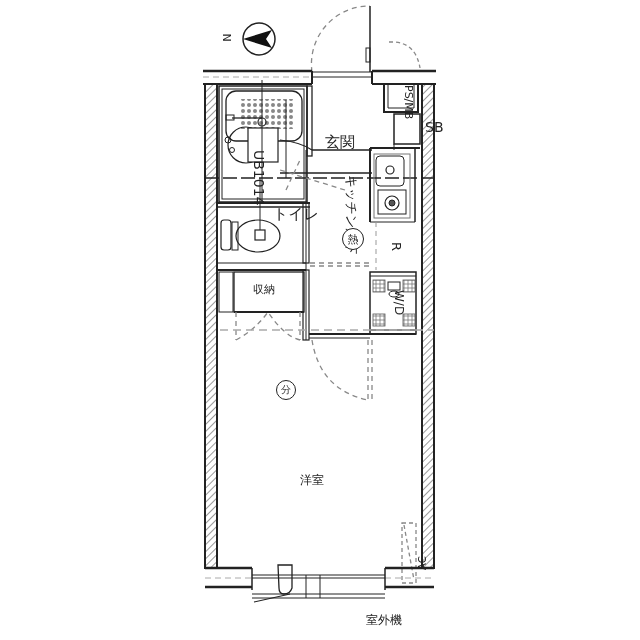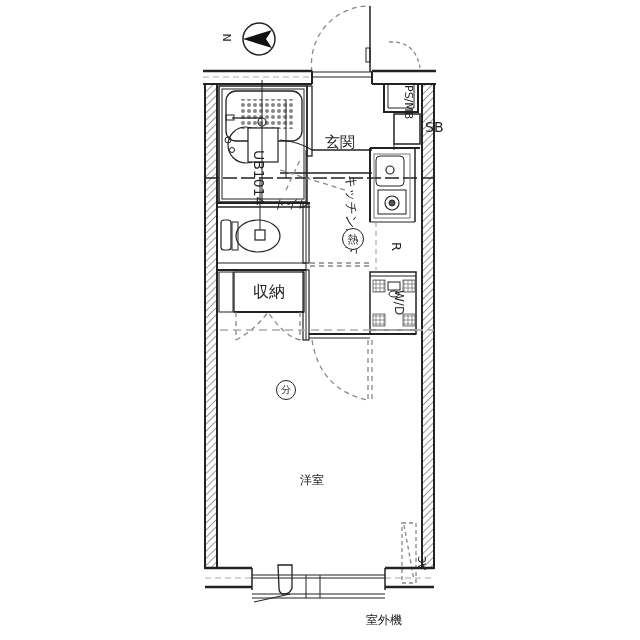"トイレ" div.lbl { font-size: 12px -> 15px; font-style: italic -> none; top: 198px -> 207px }
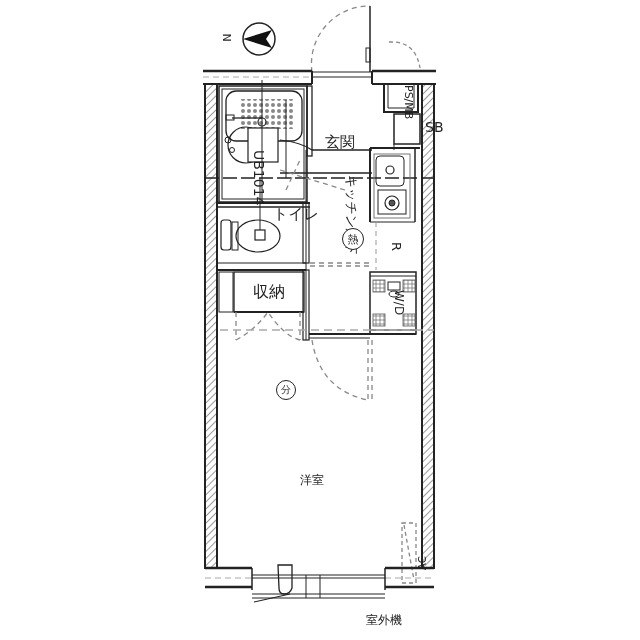"収納" div.lbl { font-size: 16px -> 11px }
